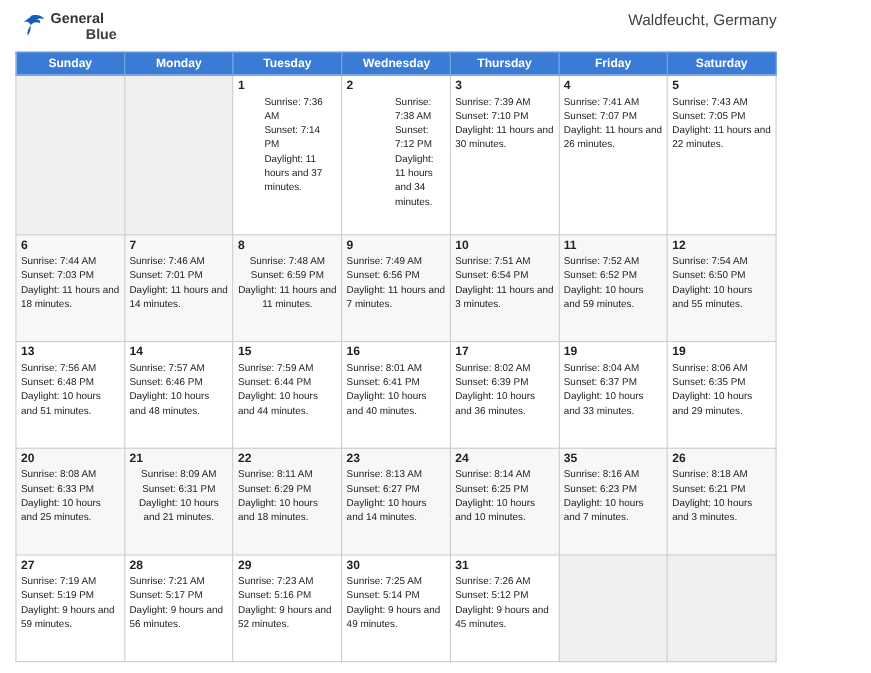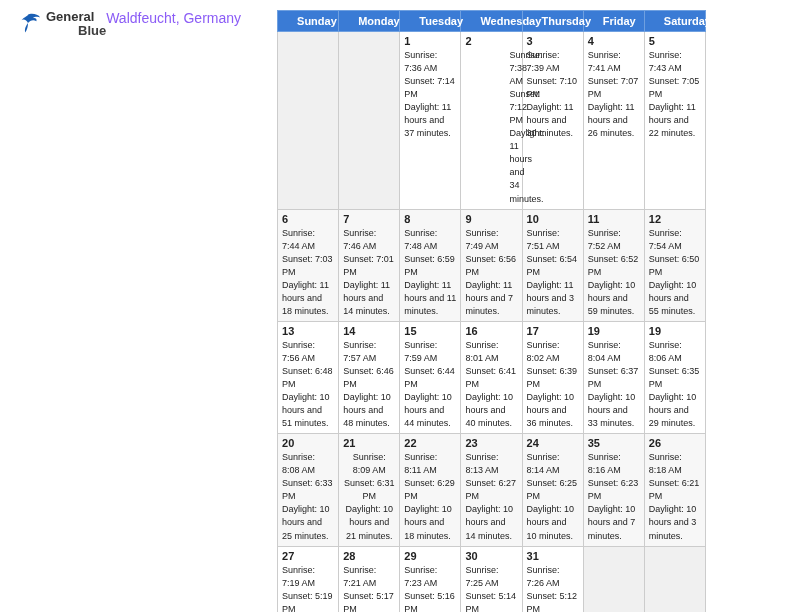"General" .page { flex-direction: row -> column; gap: 36px -> none }
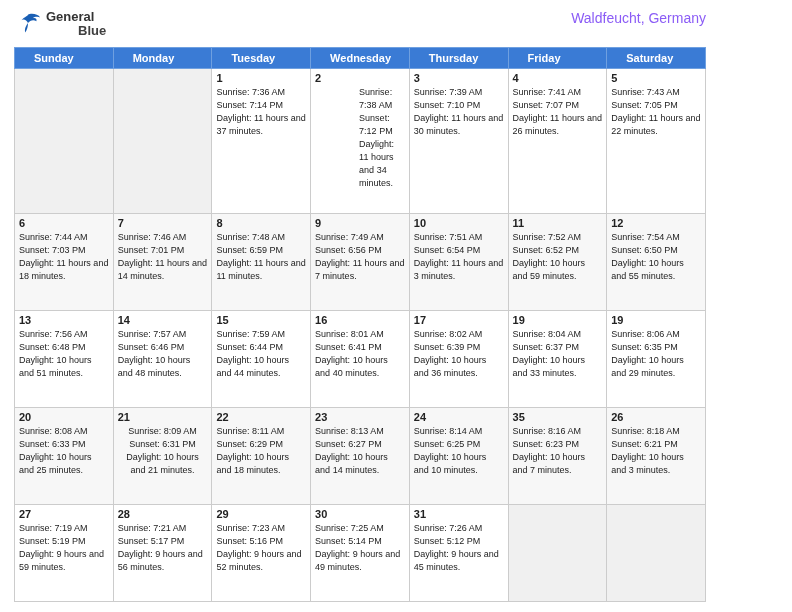"Waldfeucht, Germany" .title-location { color: #8b5cf6 -> #404040 }
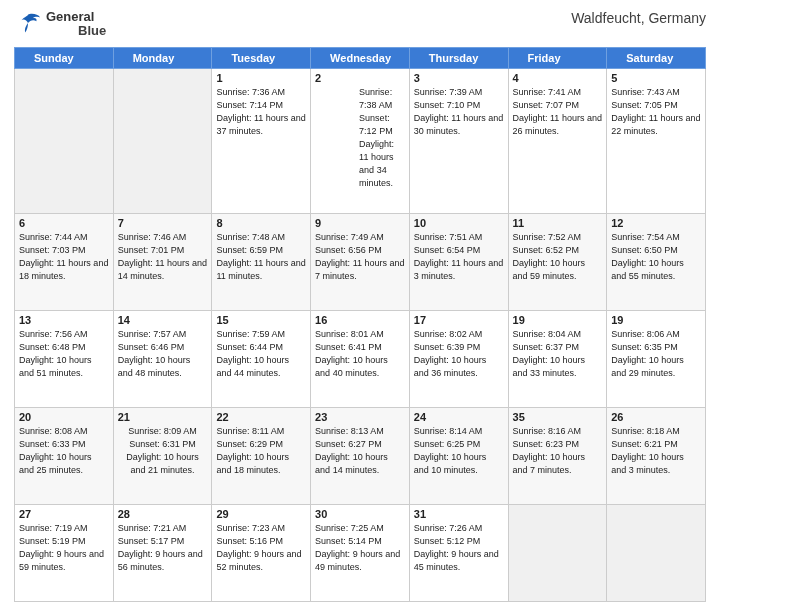"Sunday" .calendar-table th { text-align: left -> center }
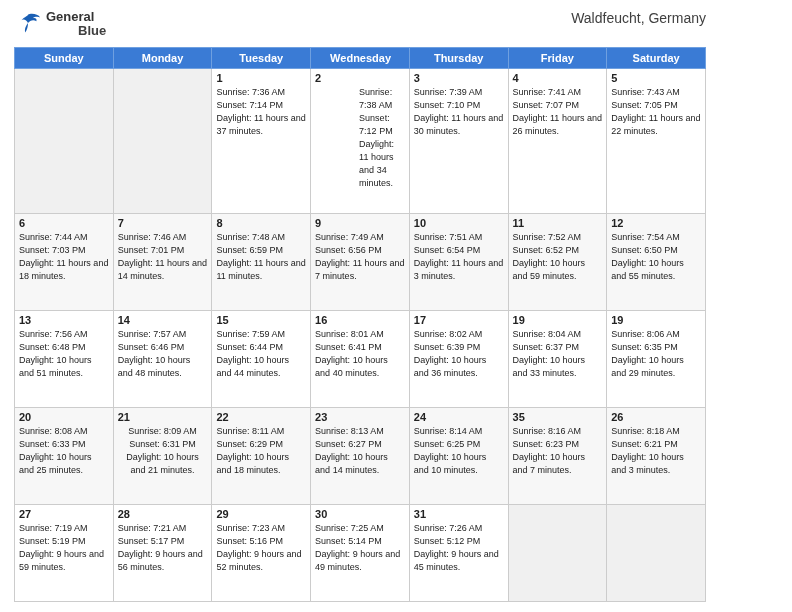"Sunrise: 7:36 AM" div.day-info { margin-left: none -> 24px }
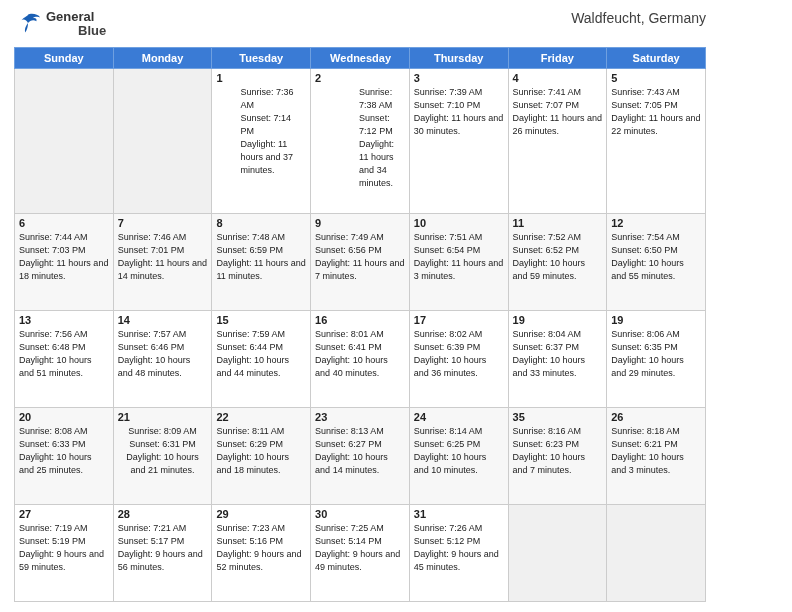"Sunrise: 7:48 AM" div.day-info { text-align: none -> center }
